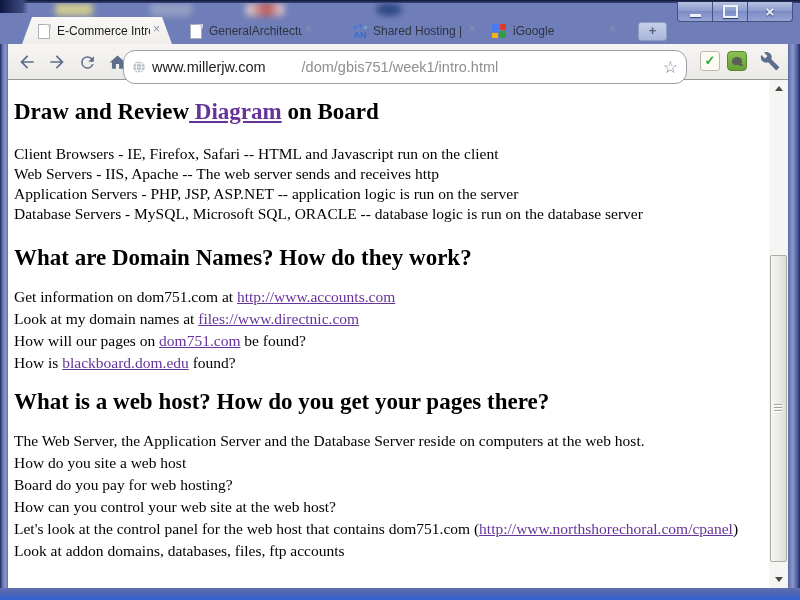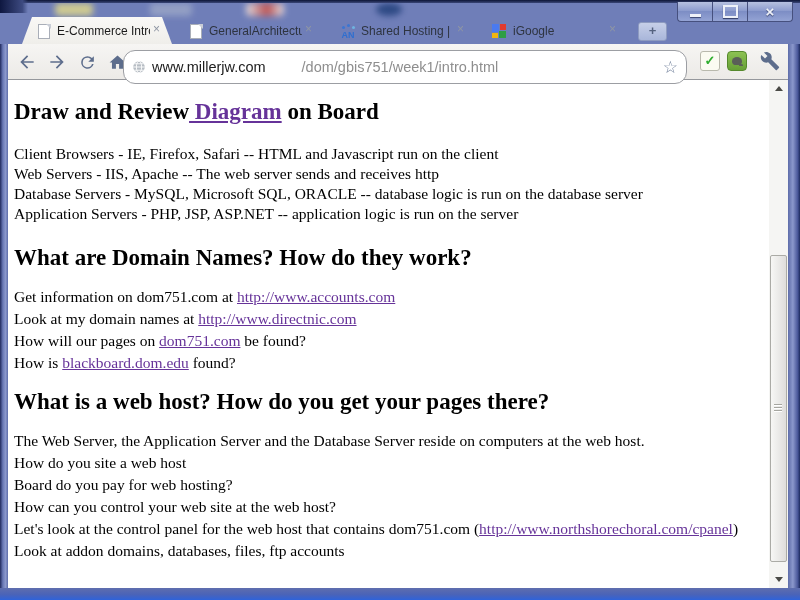"AN" div.tab { left: 318px -> 330px }
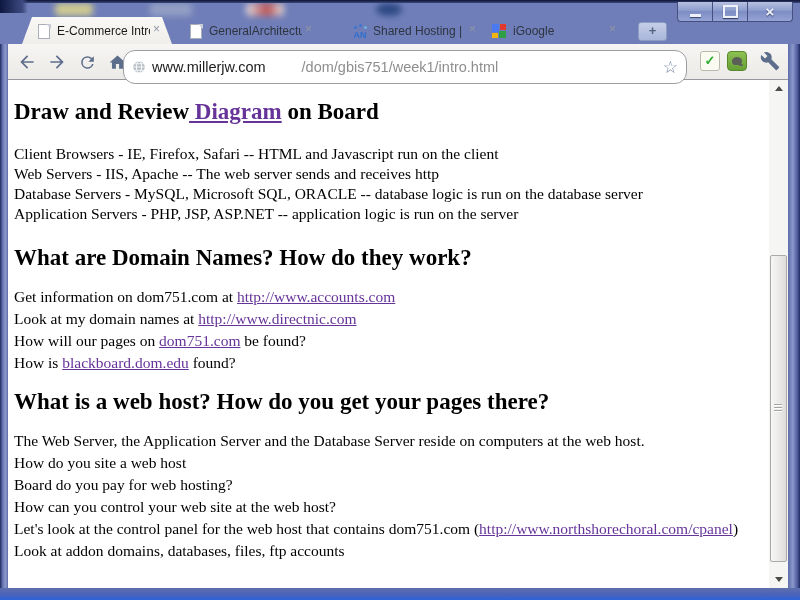"Database Servers - MySQL, Microsoft" div.tline { order: before "Application Servers - PHP, JSP," -> after "Application Servers - PHP, JSP," }
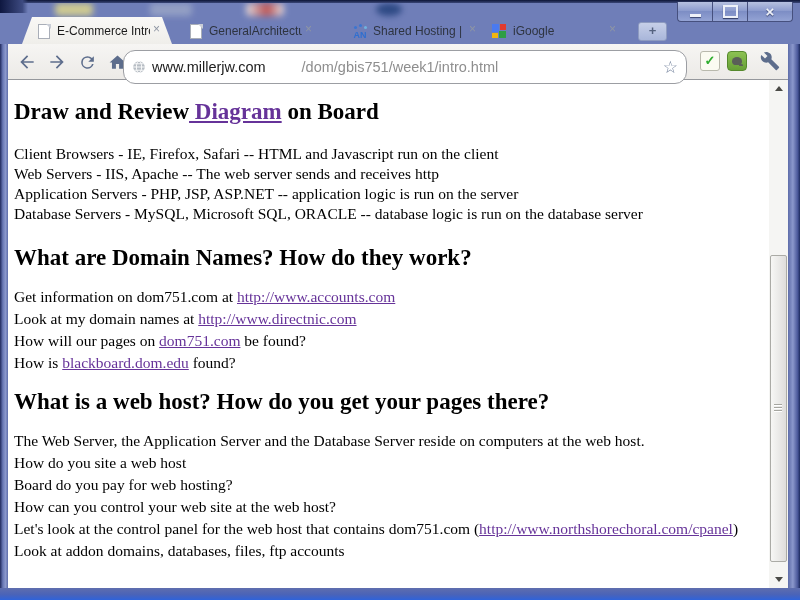"http://www.directnic.com" a.plink { text: http://www.directnic.com -> files://www.directnic.com }
